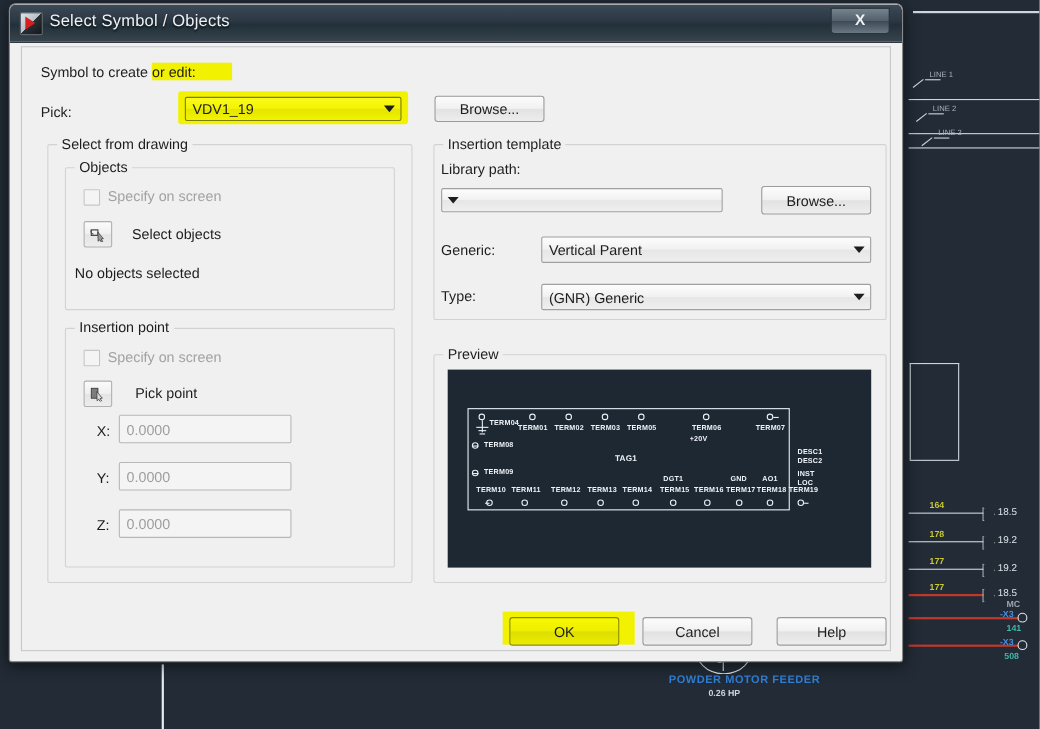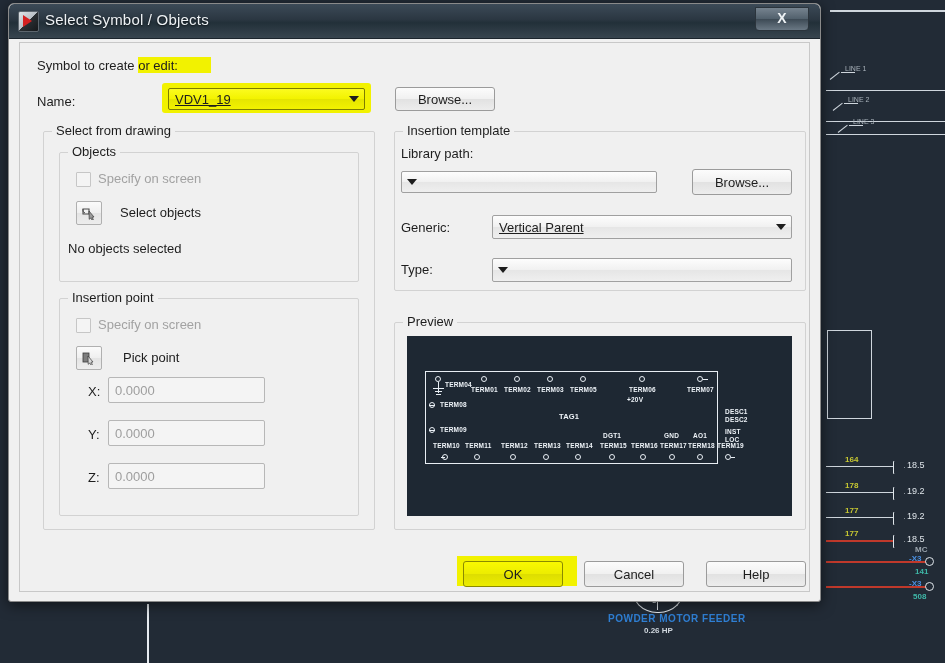"Name:" div.lbl { text: Name -> Pick }
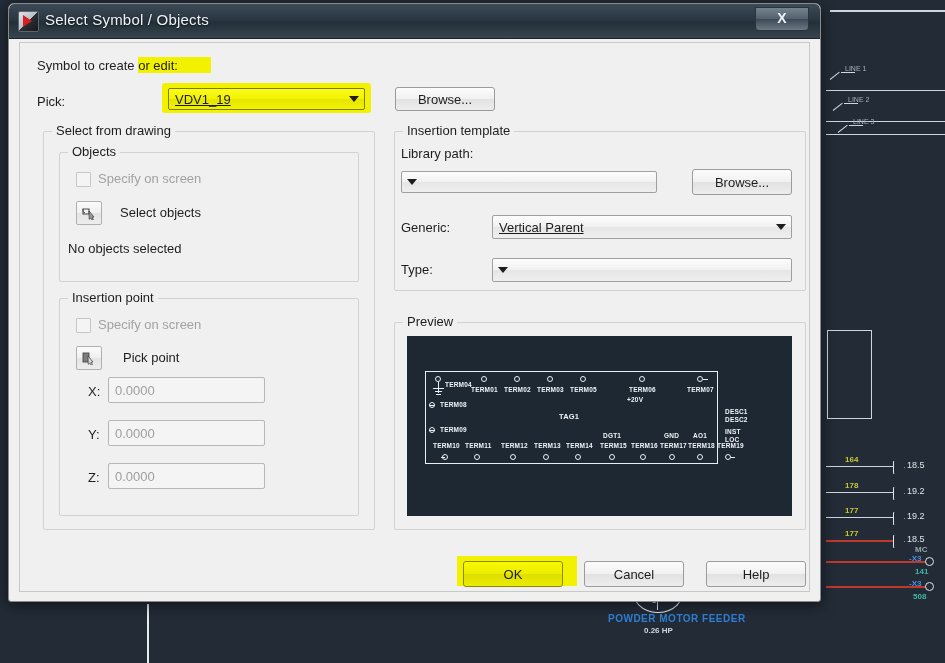"VDV1_19" .combo .ctext { text-decoration: underline -> none }
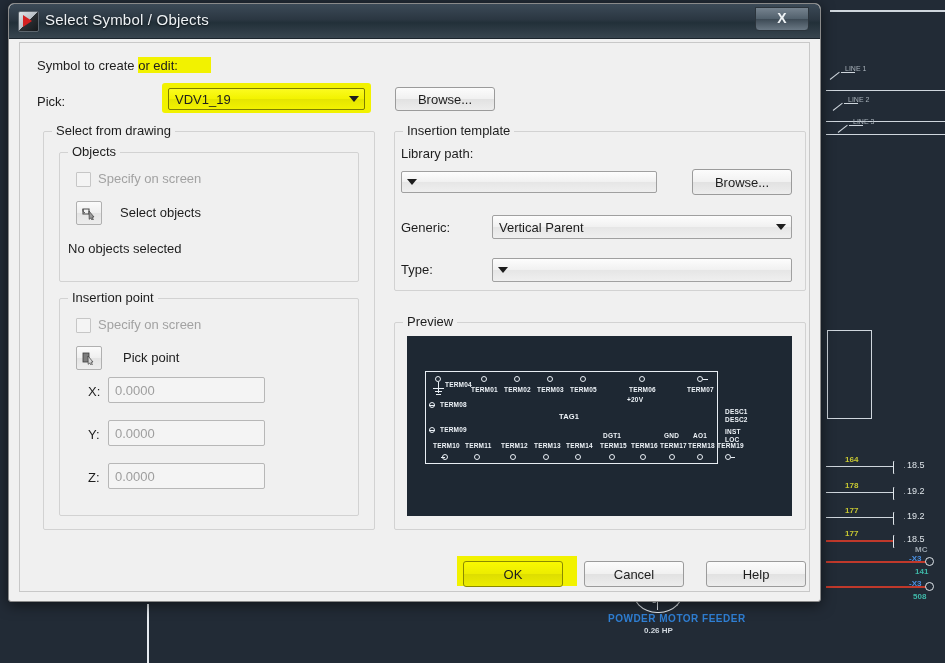"(GNR) Generic" span.ctext { html: none -> <span>(GNR) Generic</span> }
